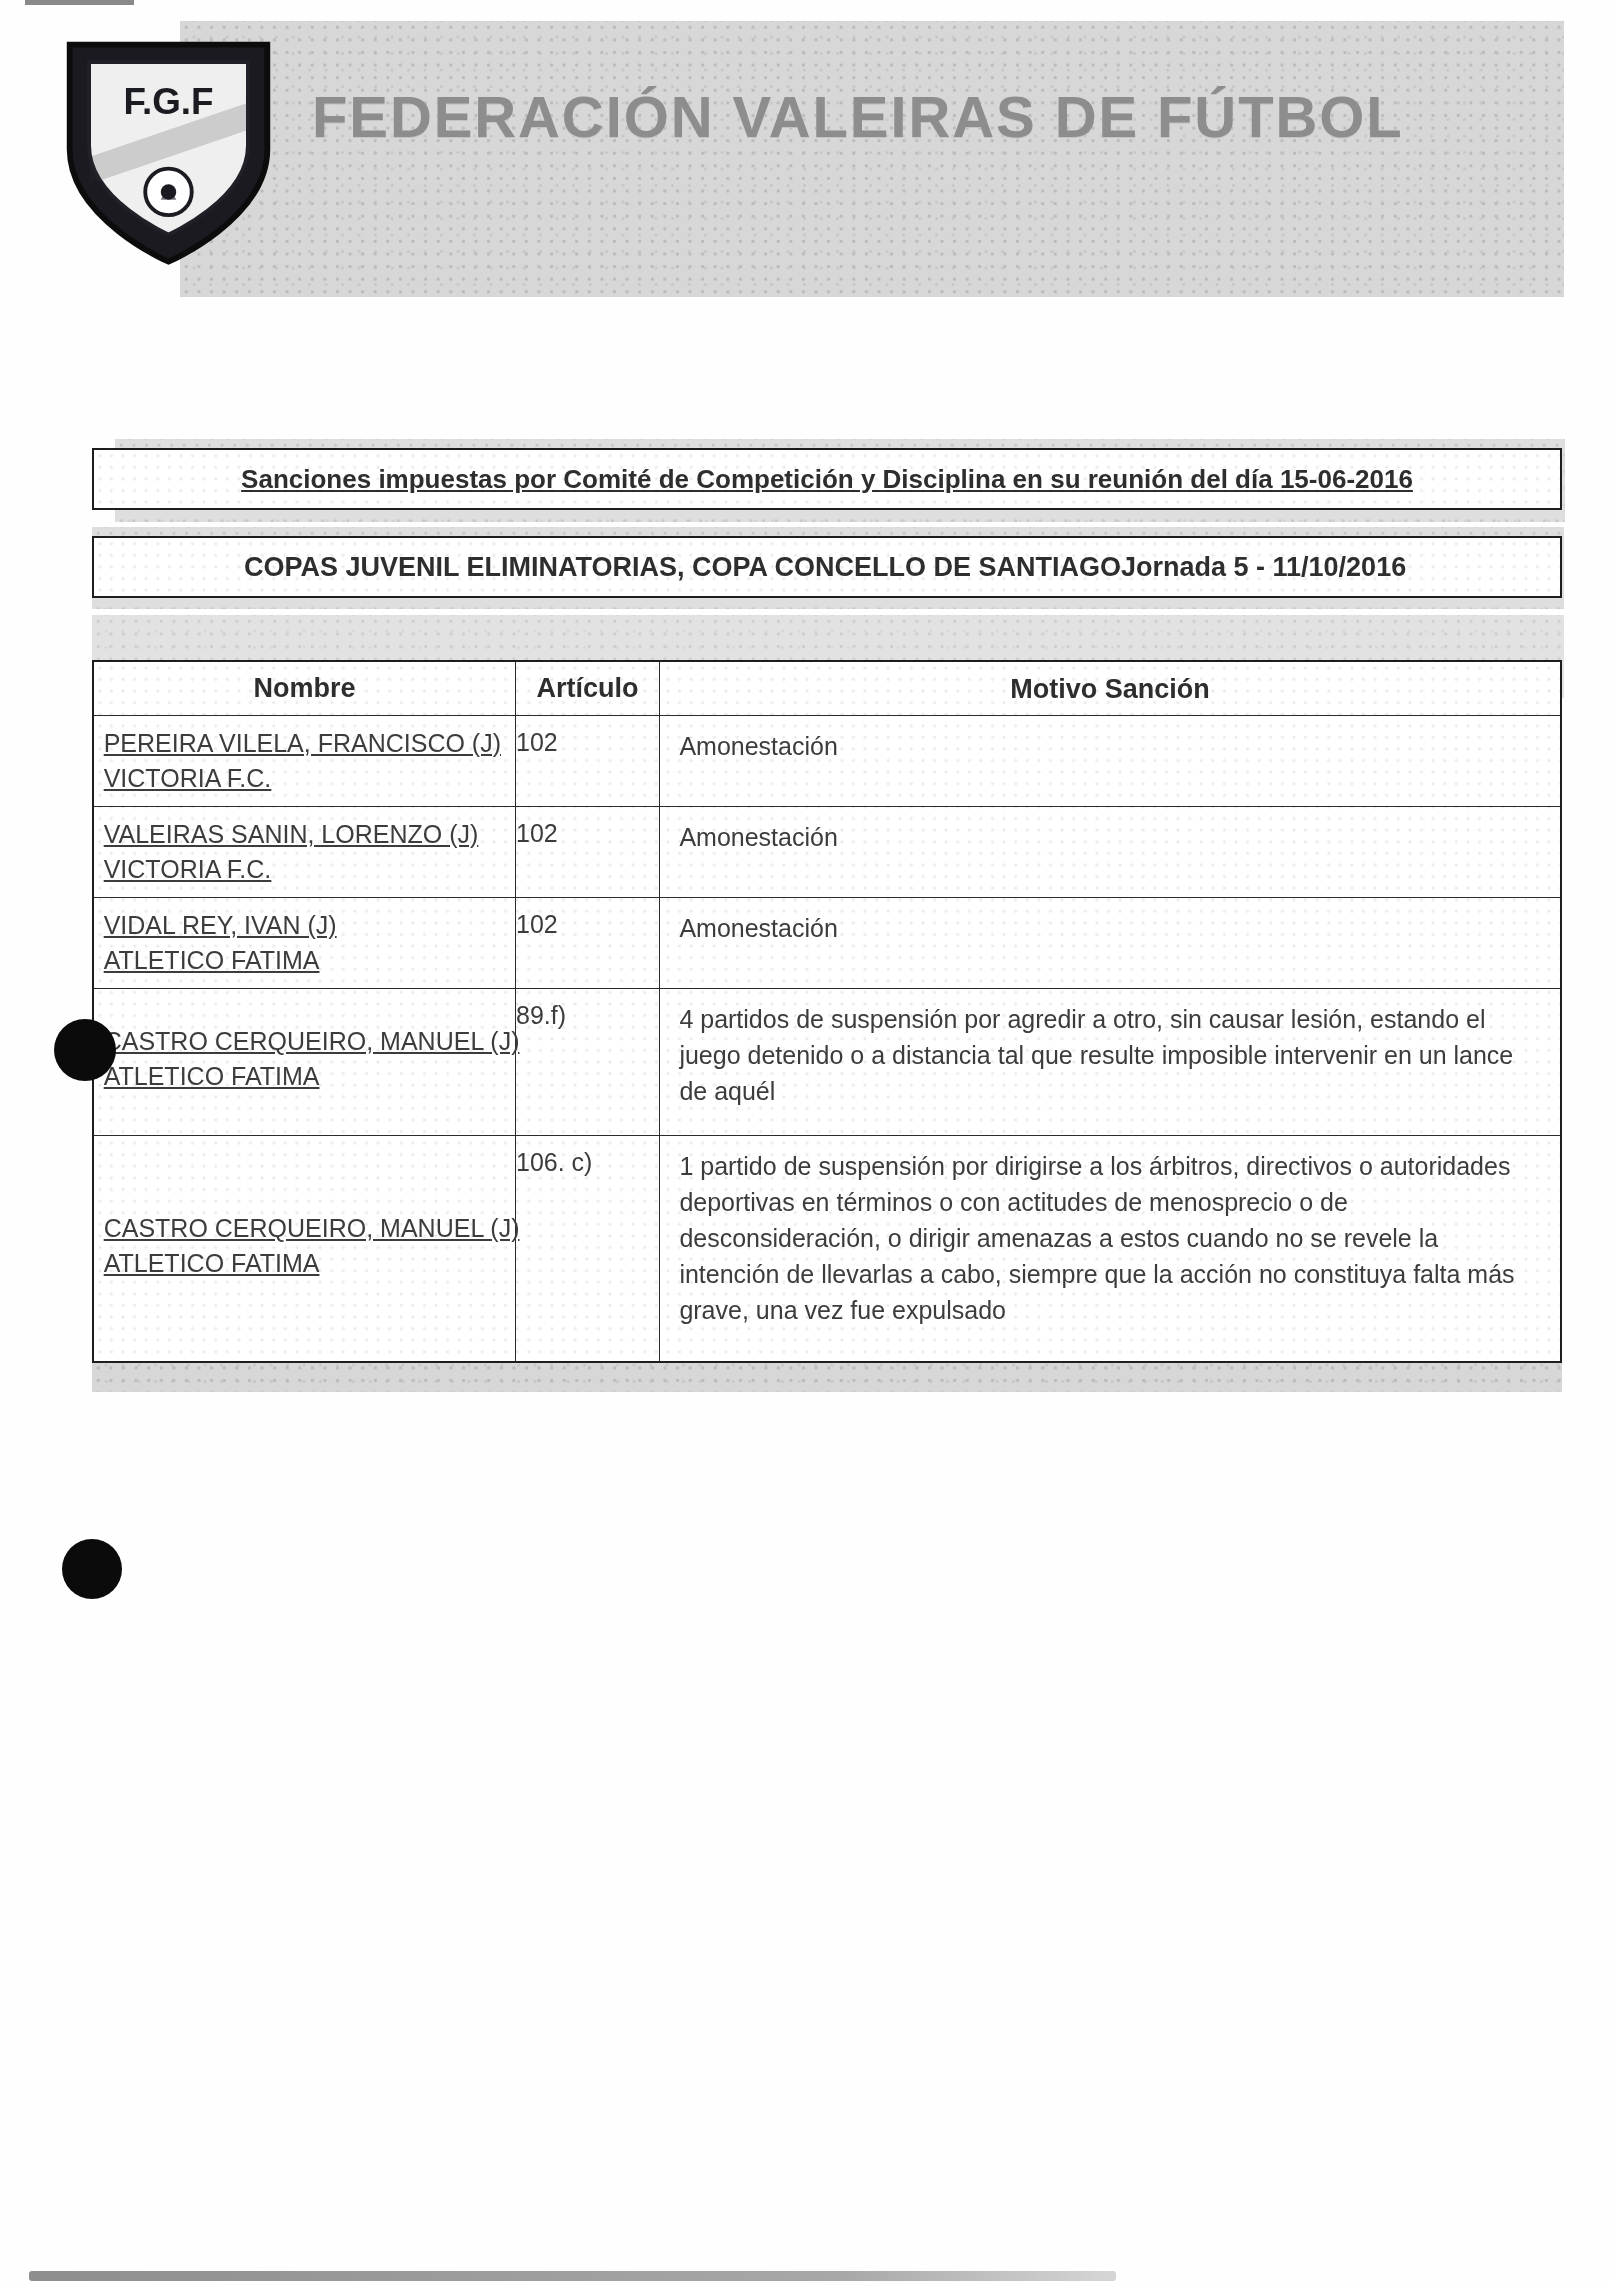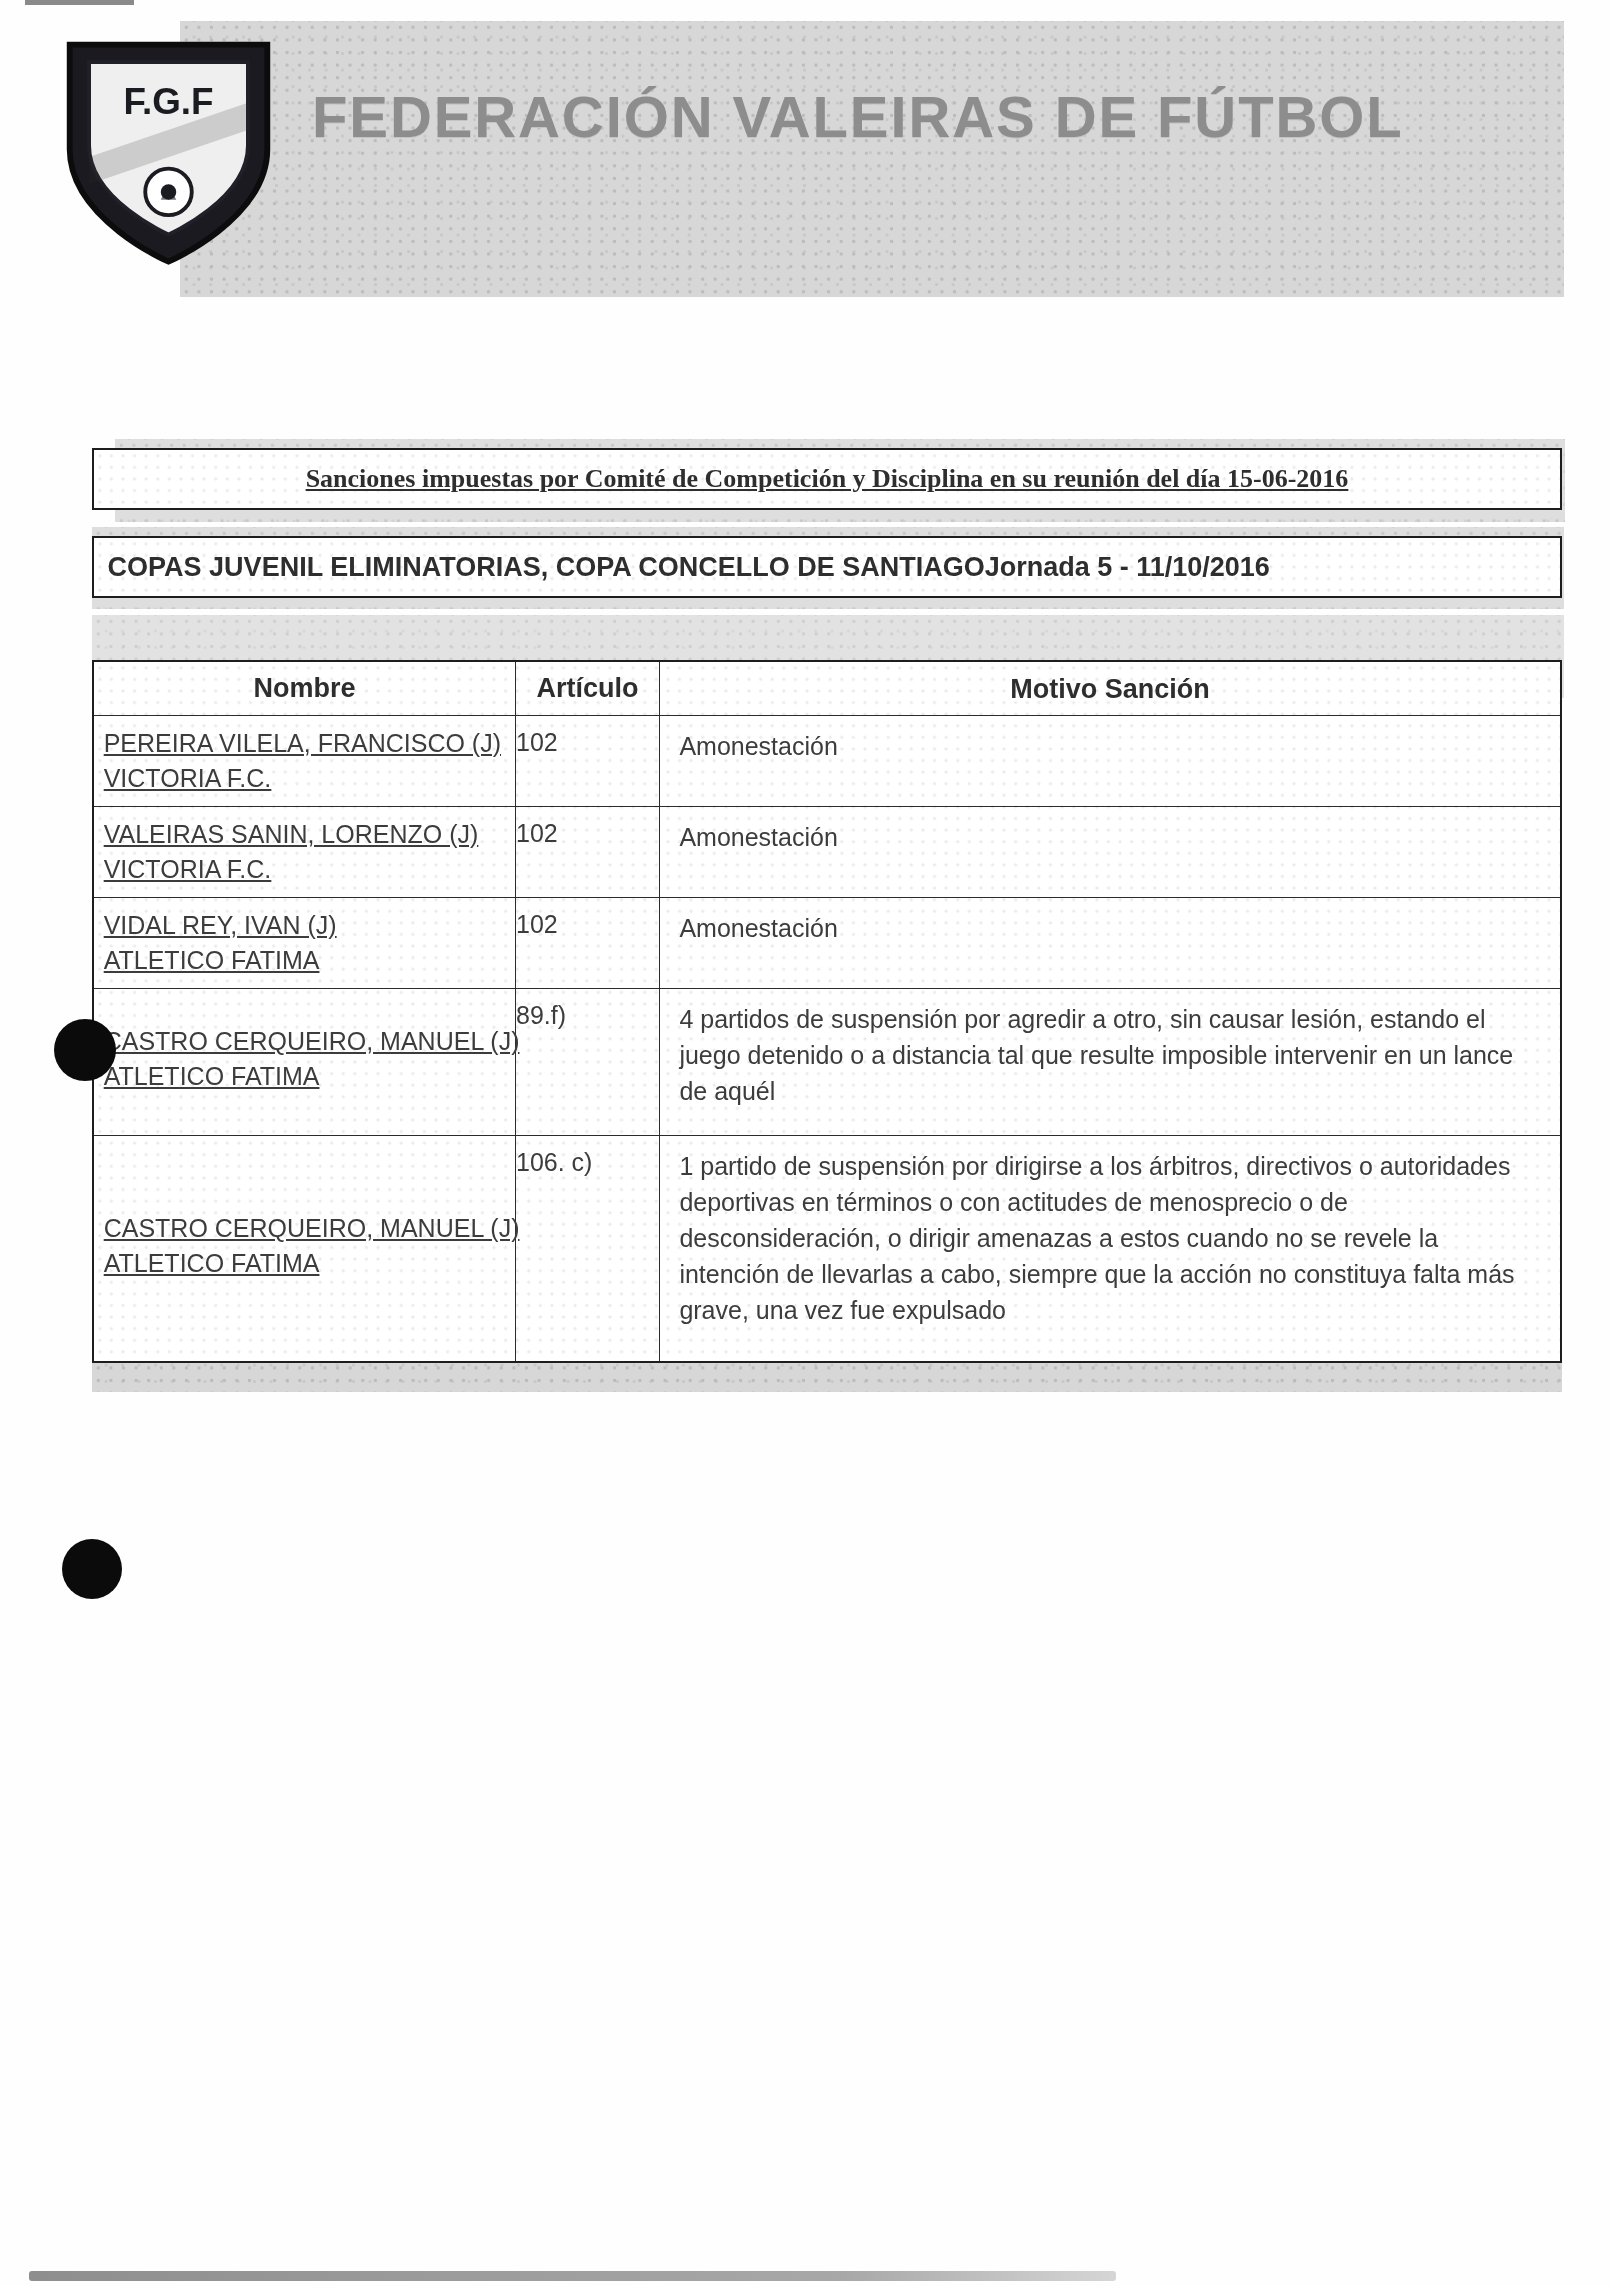"Sanciones impuestas por Comité de" .notice-text { font-family: Liberation Serif, serif -> none }
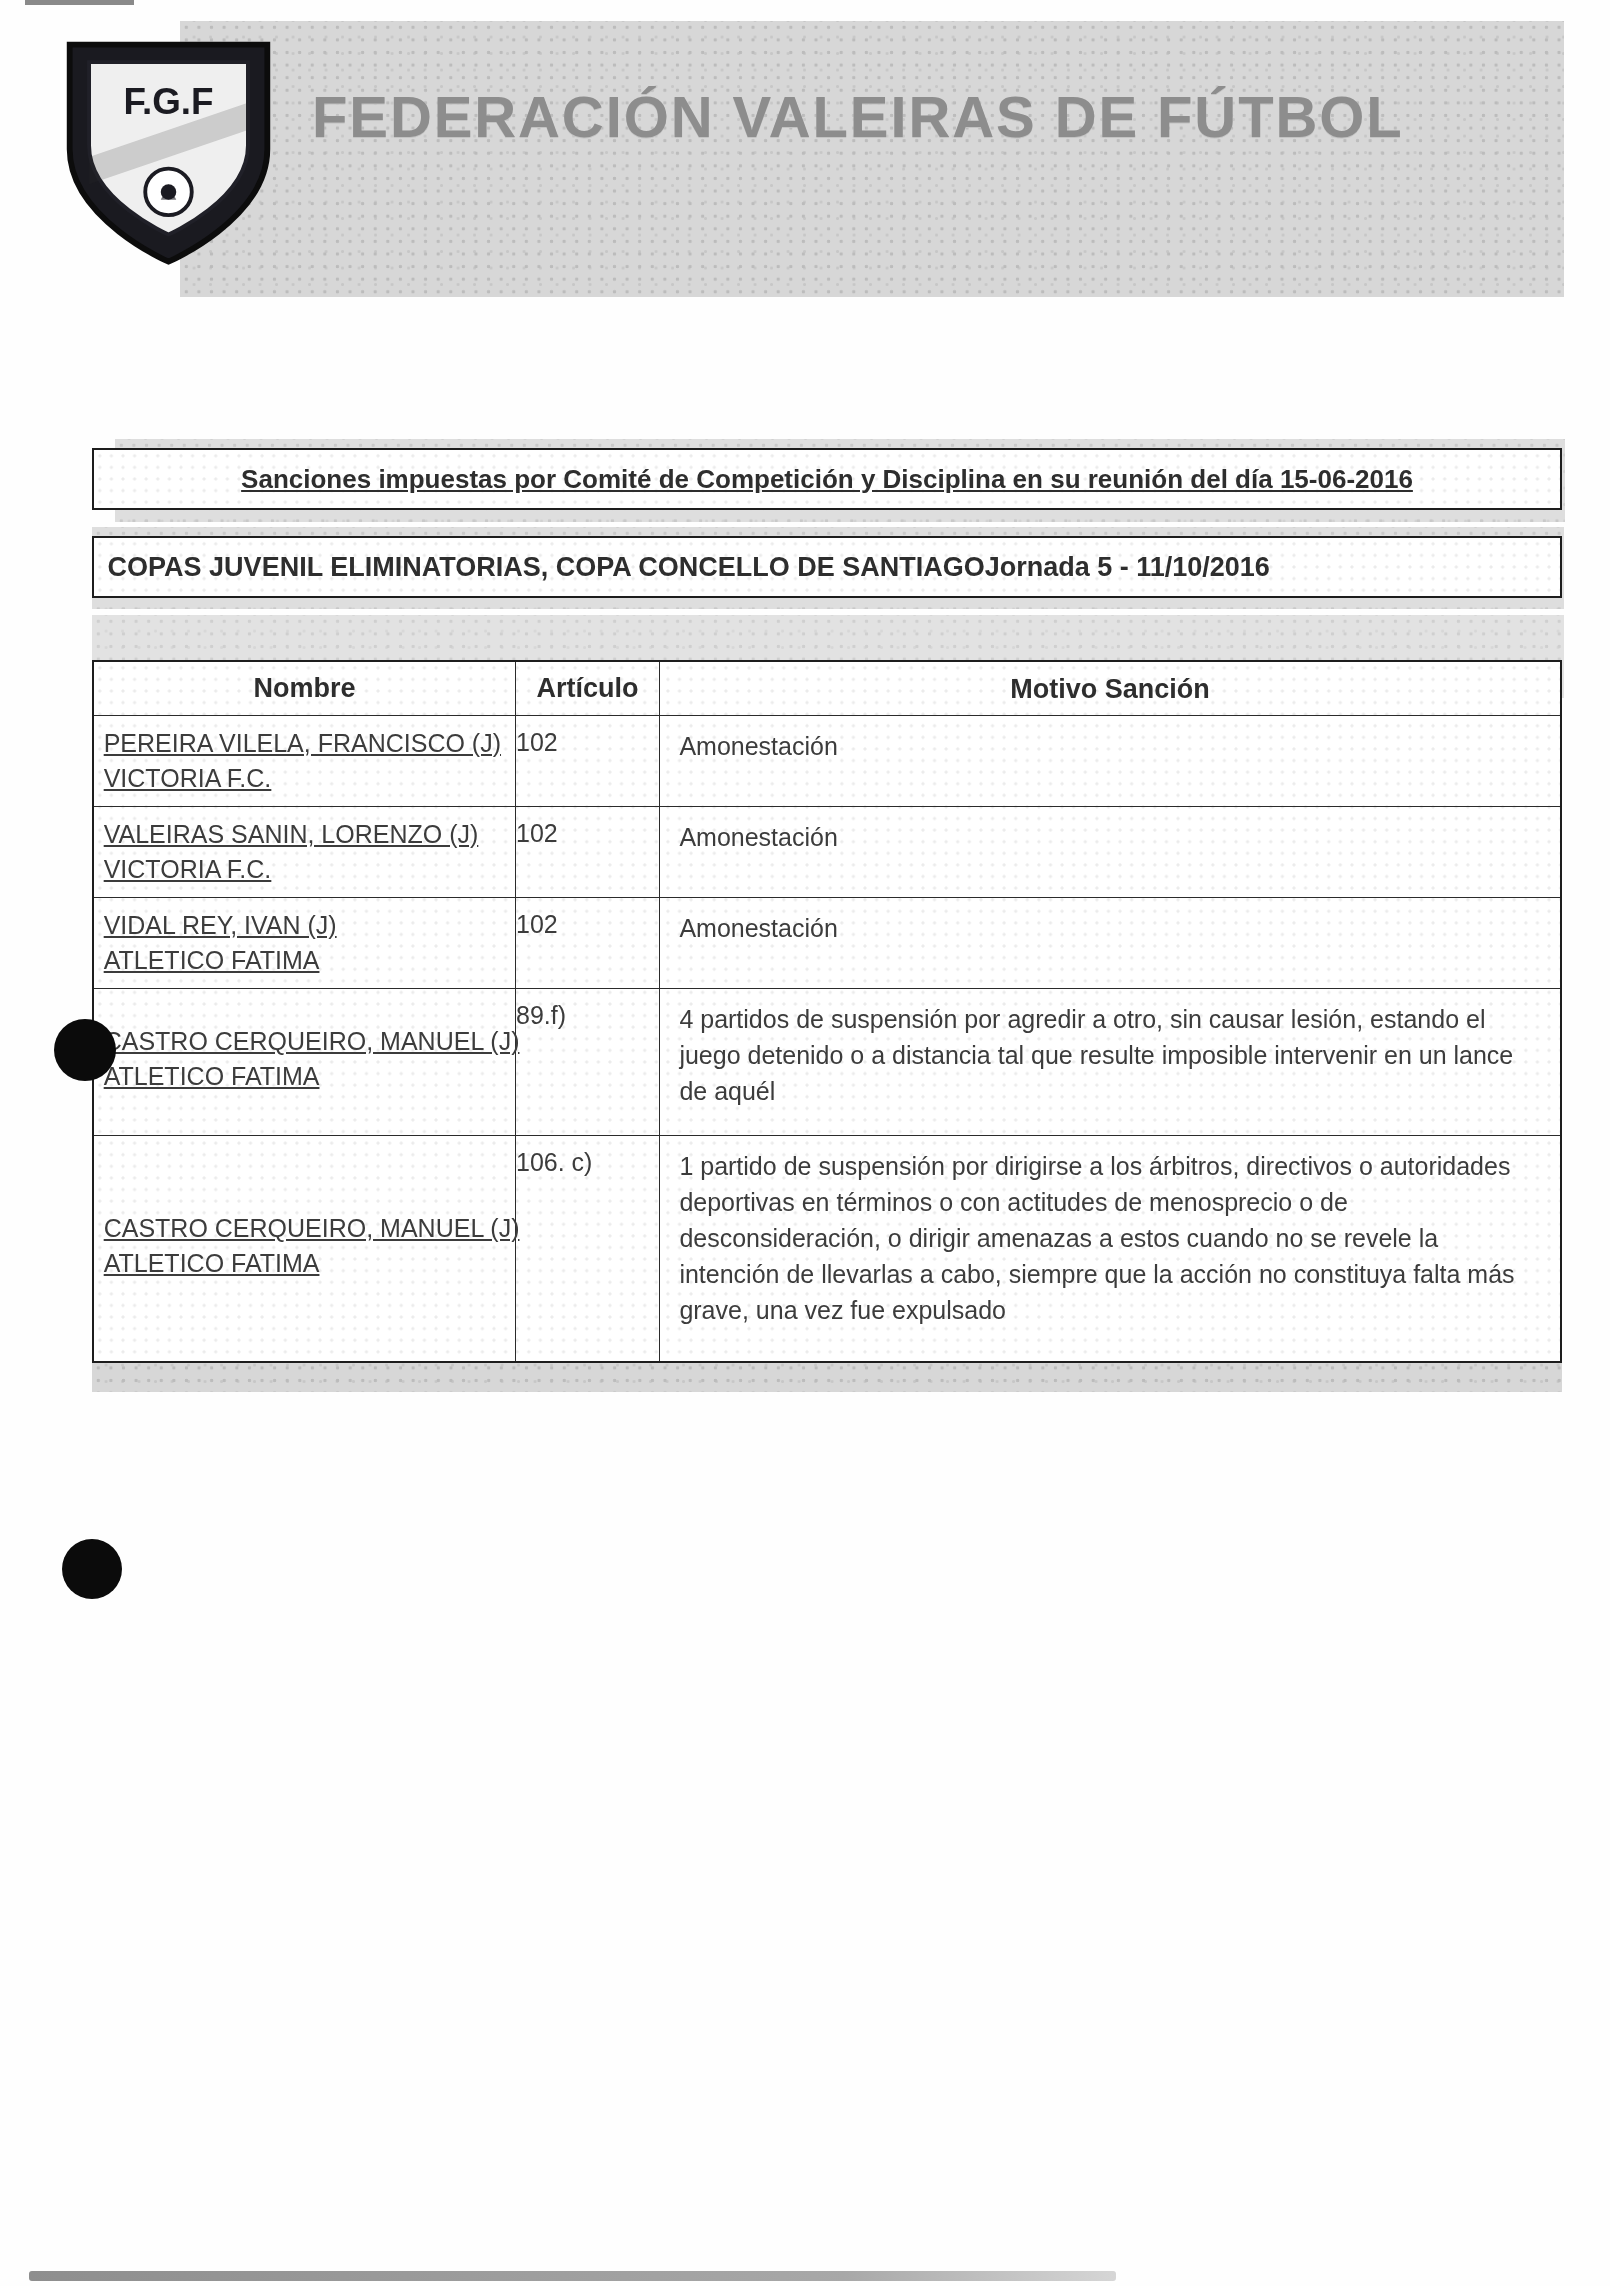"COPAS JUVENIL ELIMINATORIAS, COPA" .copas-box { justify-content: flex-start -> center }
